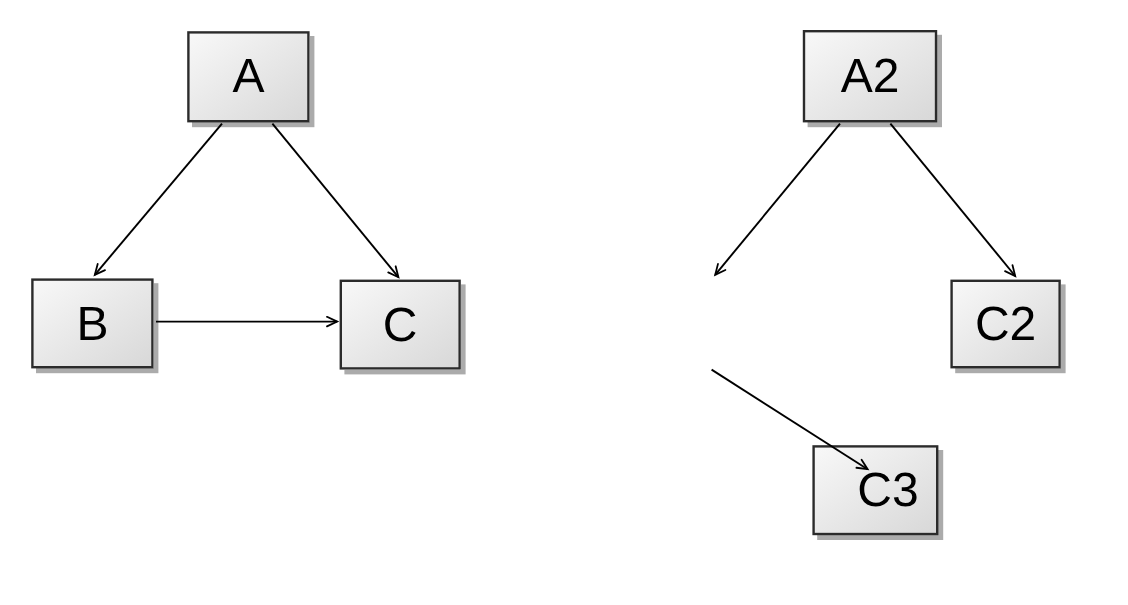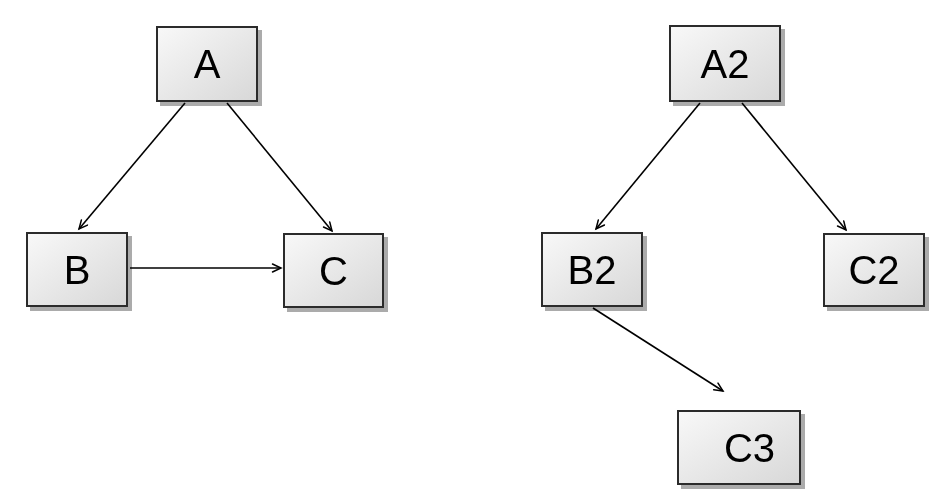"B2" div.node { html: <div> <span>B2</span> </div> -> none }
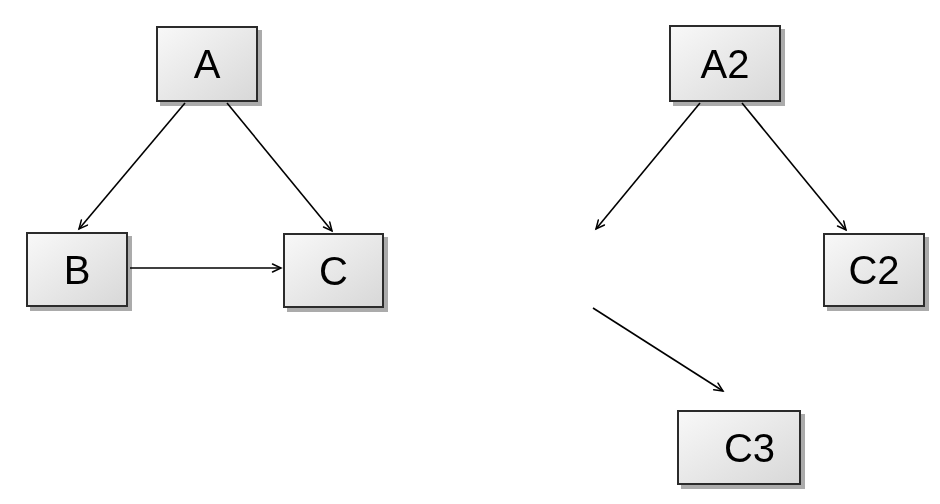"C2" div.node { left: 823px -> 792px; width: 102px -> 92px }
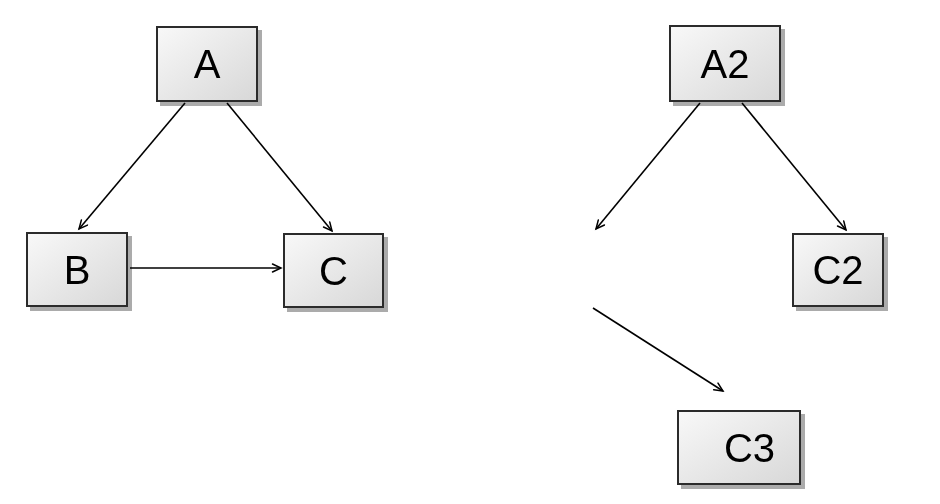"C3" div.node { top: 410px -> 371px; width: 124px -> 105px }
